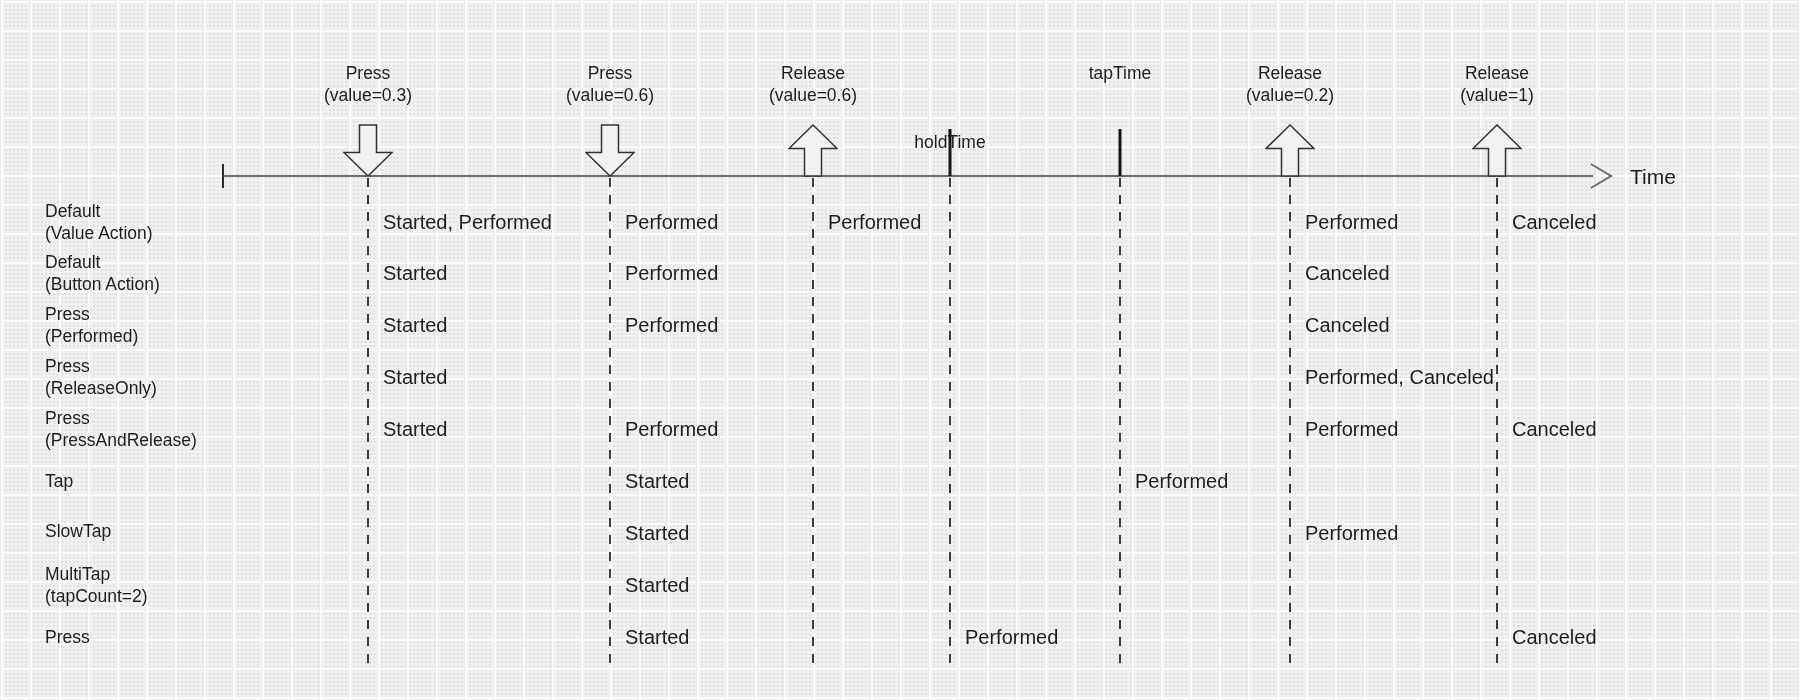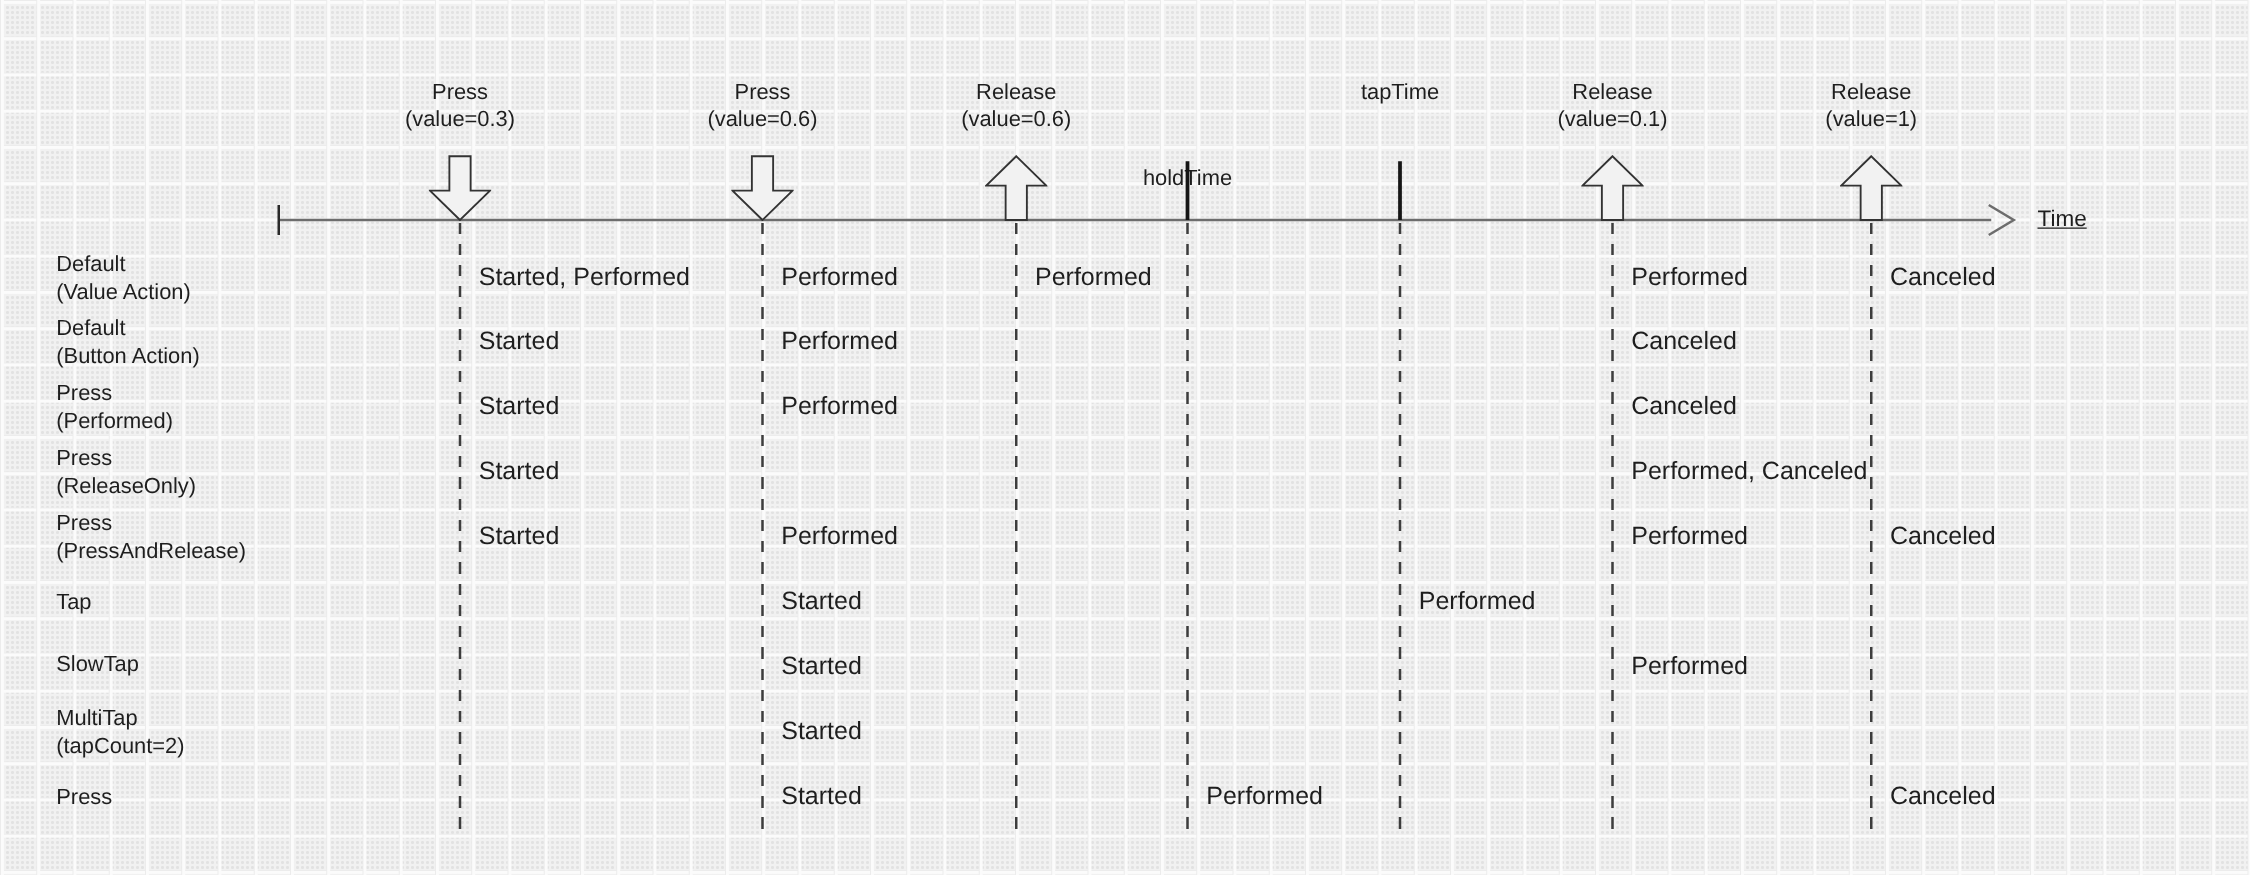"(value=0.1)" div { text: 0.1 -> 0.2 }
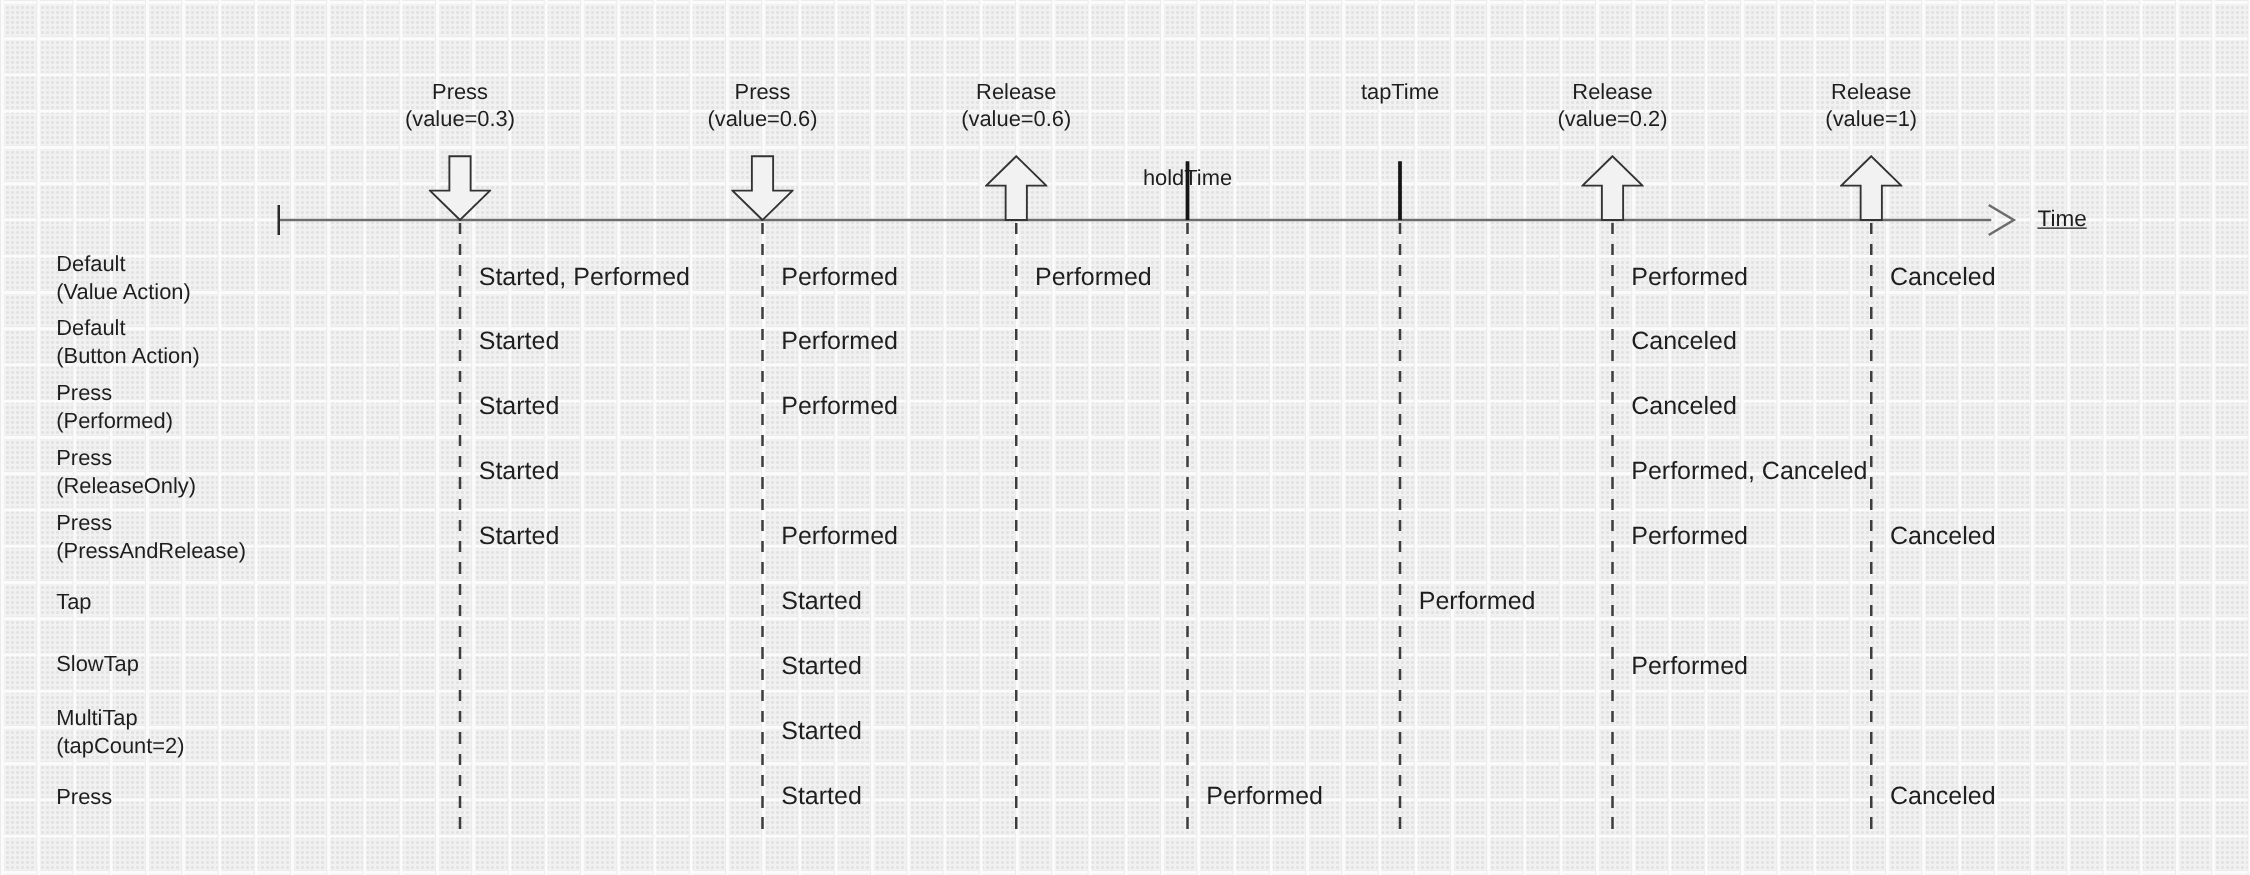"Time" .time-label { font-size: 18px -> 21px; text-decoration: underline -> none }
